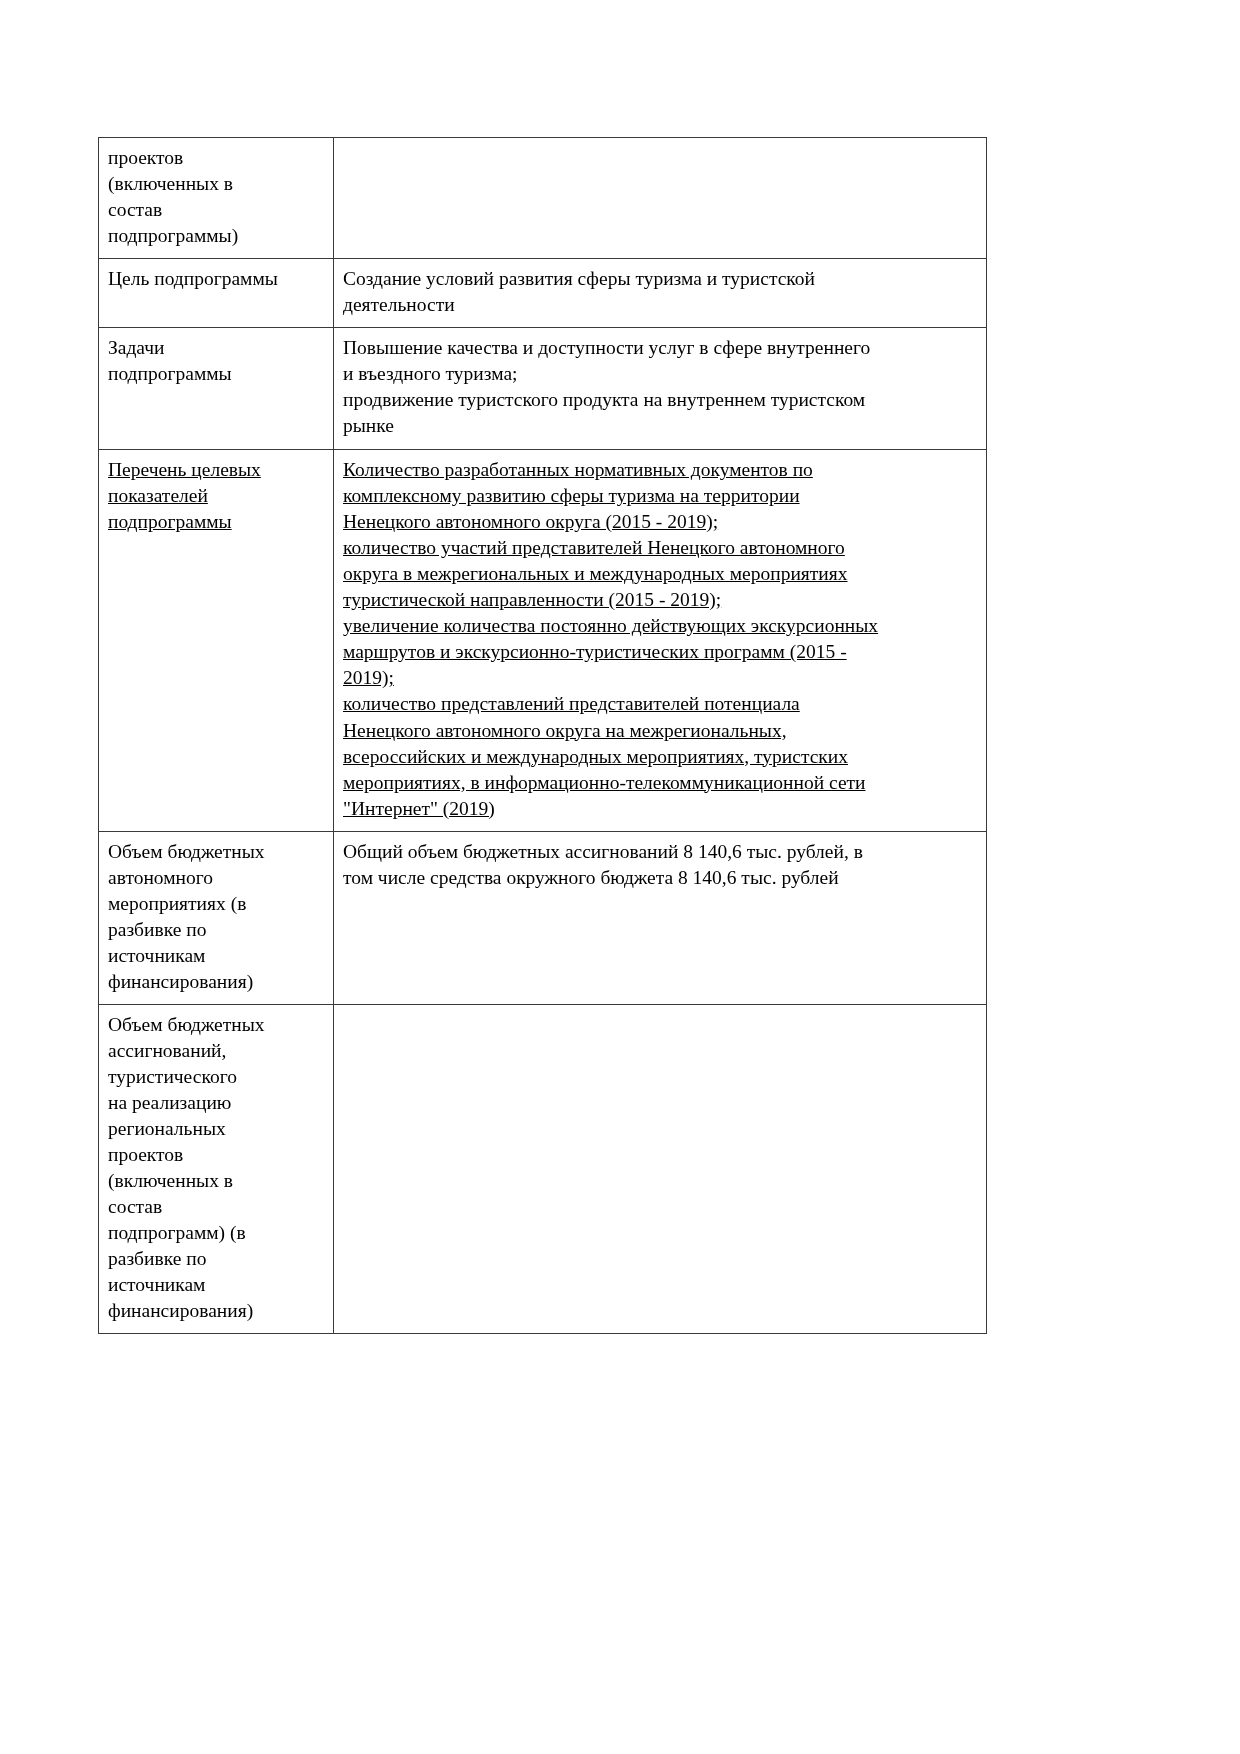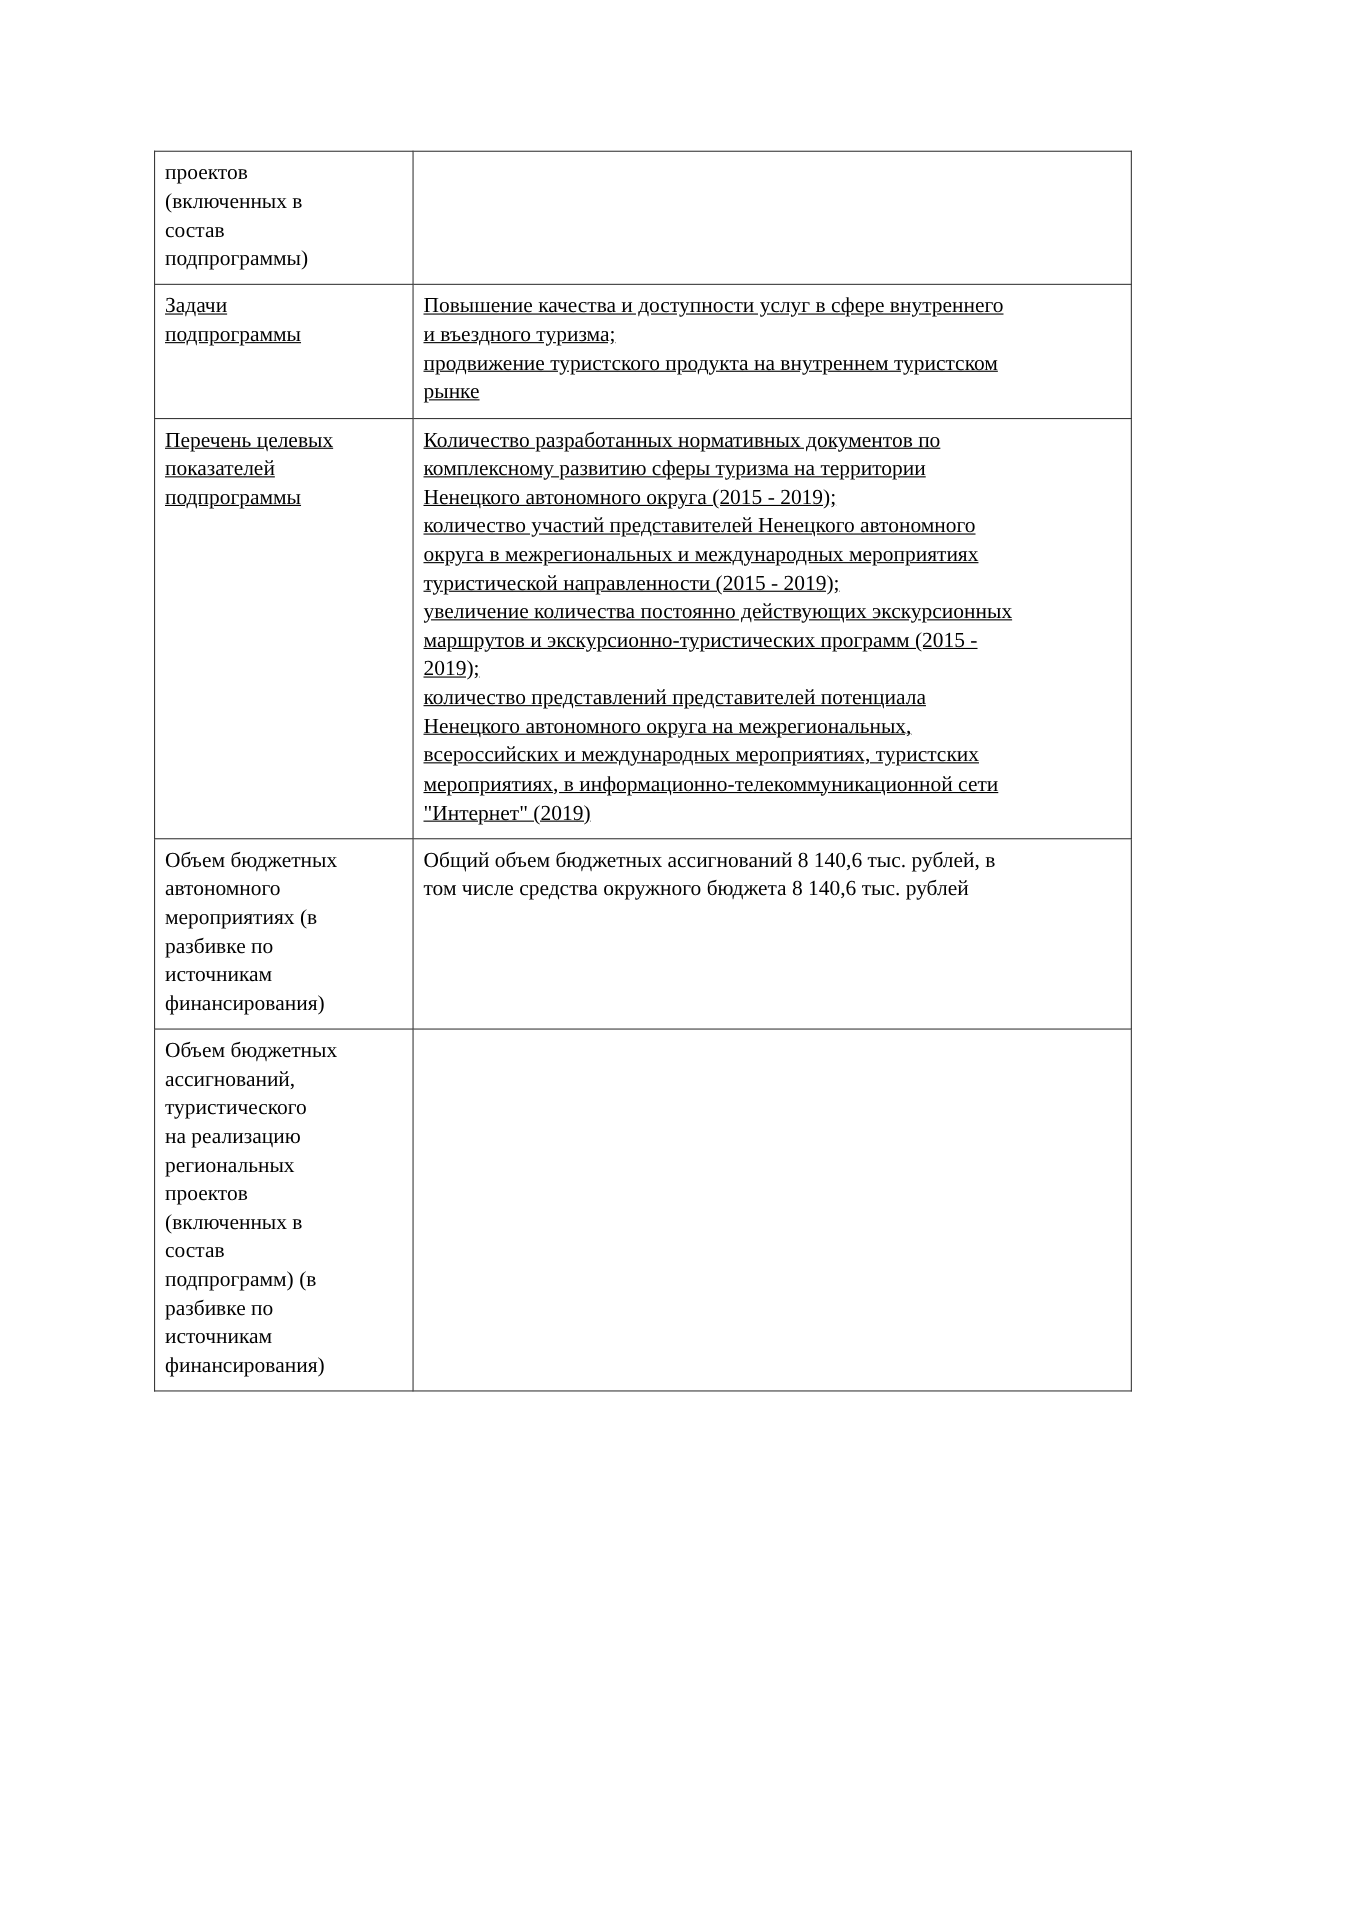"проектов" table.doc-table { margin-left: 42px -> none }
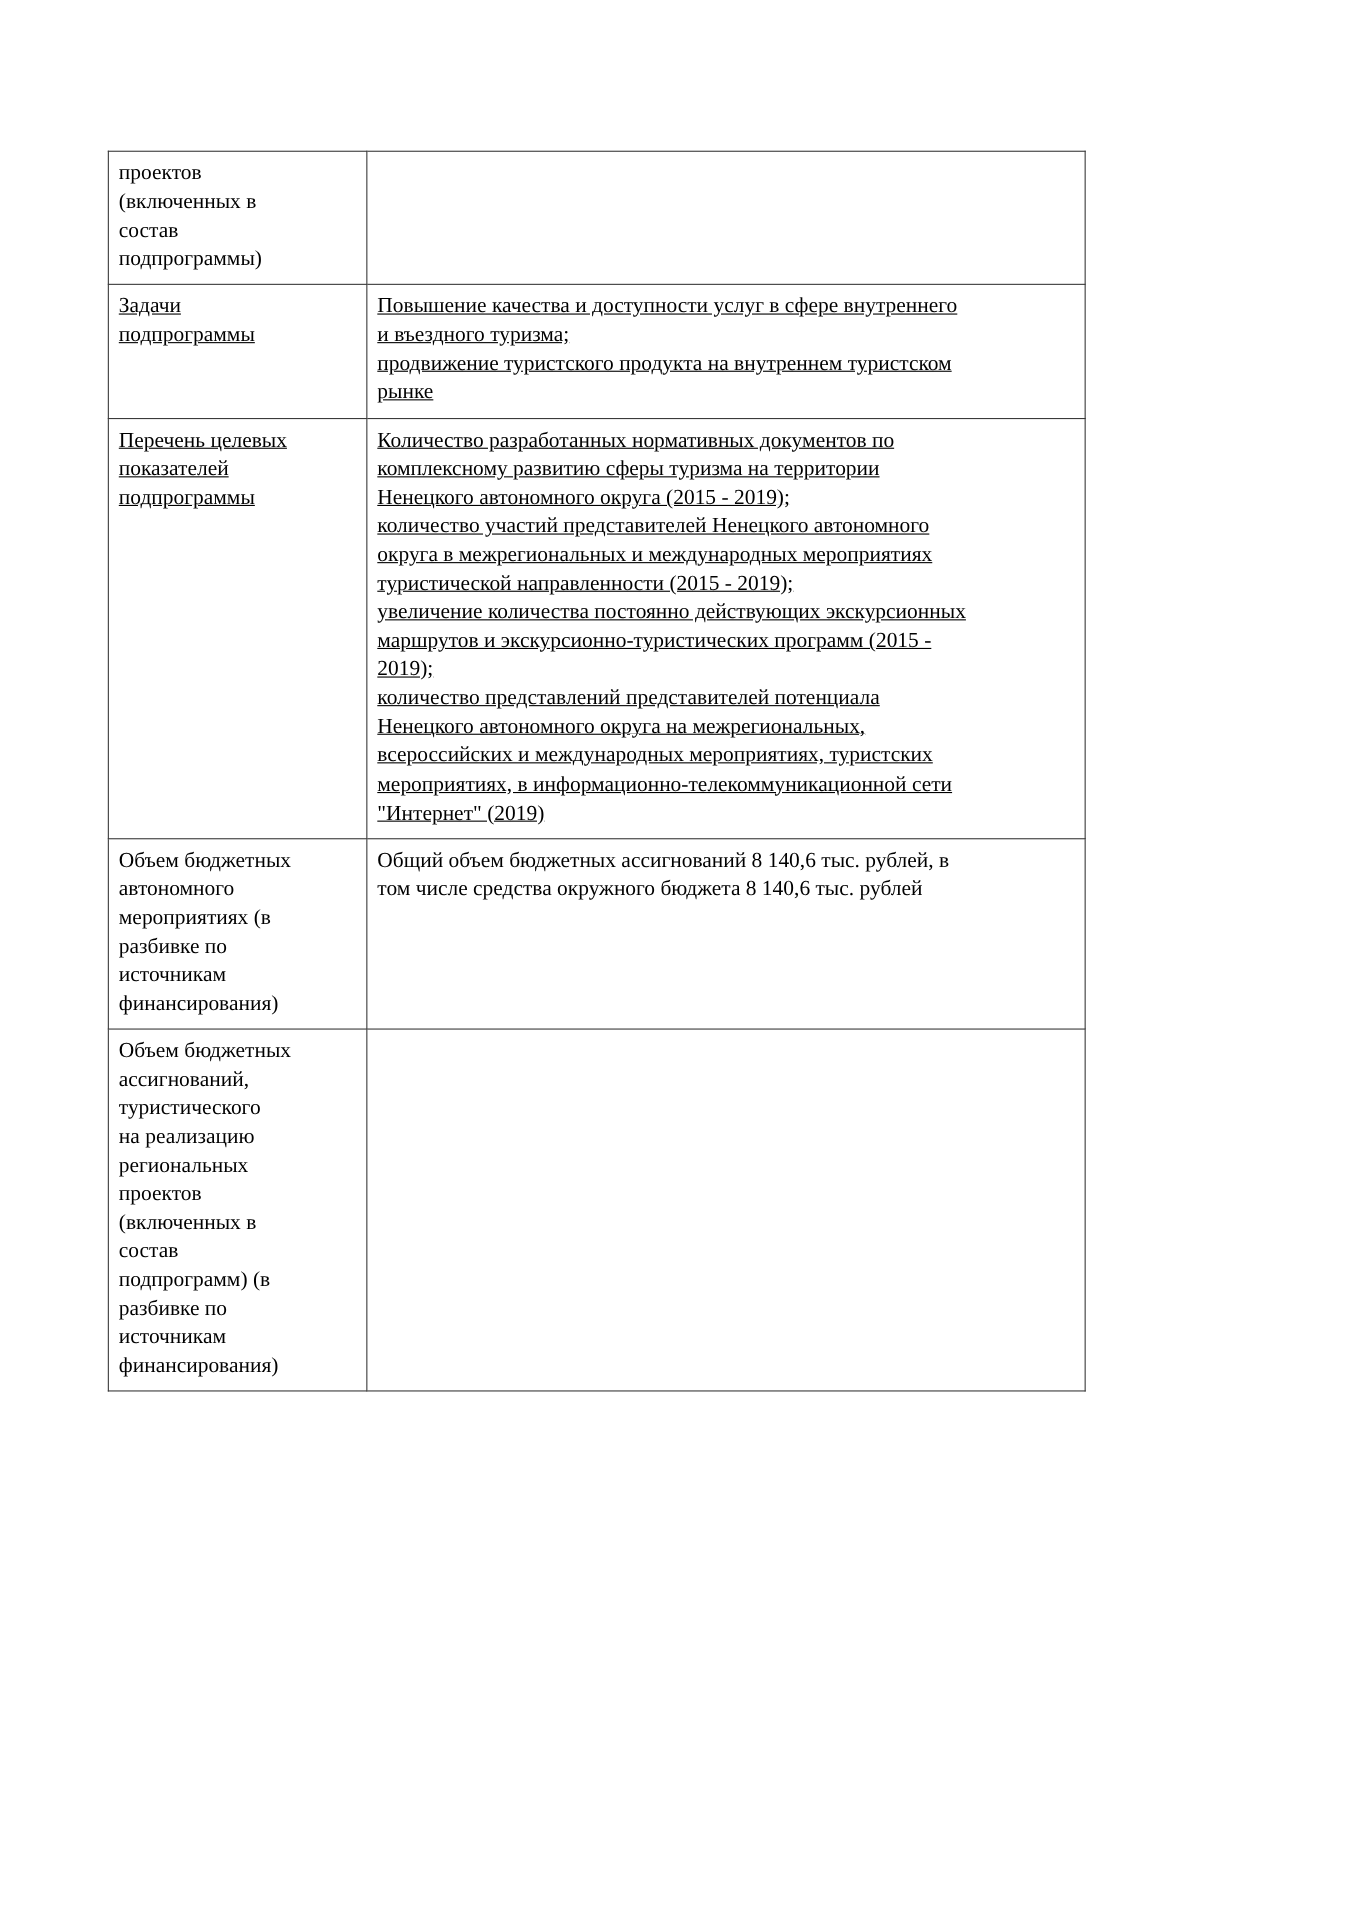"Цель подпрограммы" tr.row-goal { html: none -> <tr> <td> <span>Цель подпрограммы</span> </td> <td> <span>Создание условий развития сферы туризма и туристской</span> <span>деятельности</span> </td> </tr> }
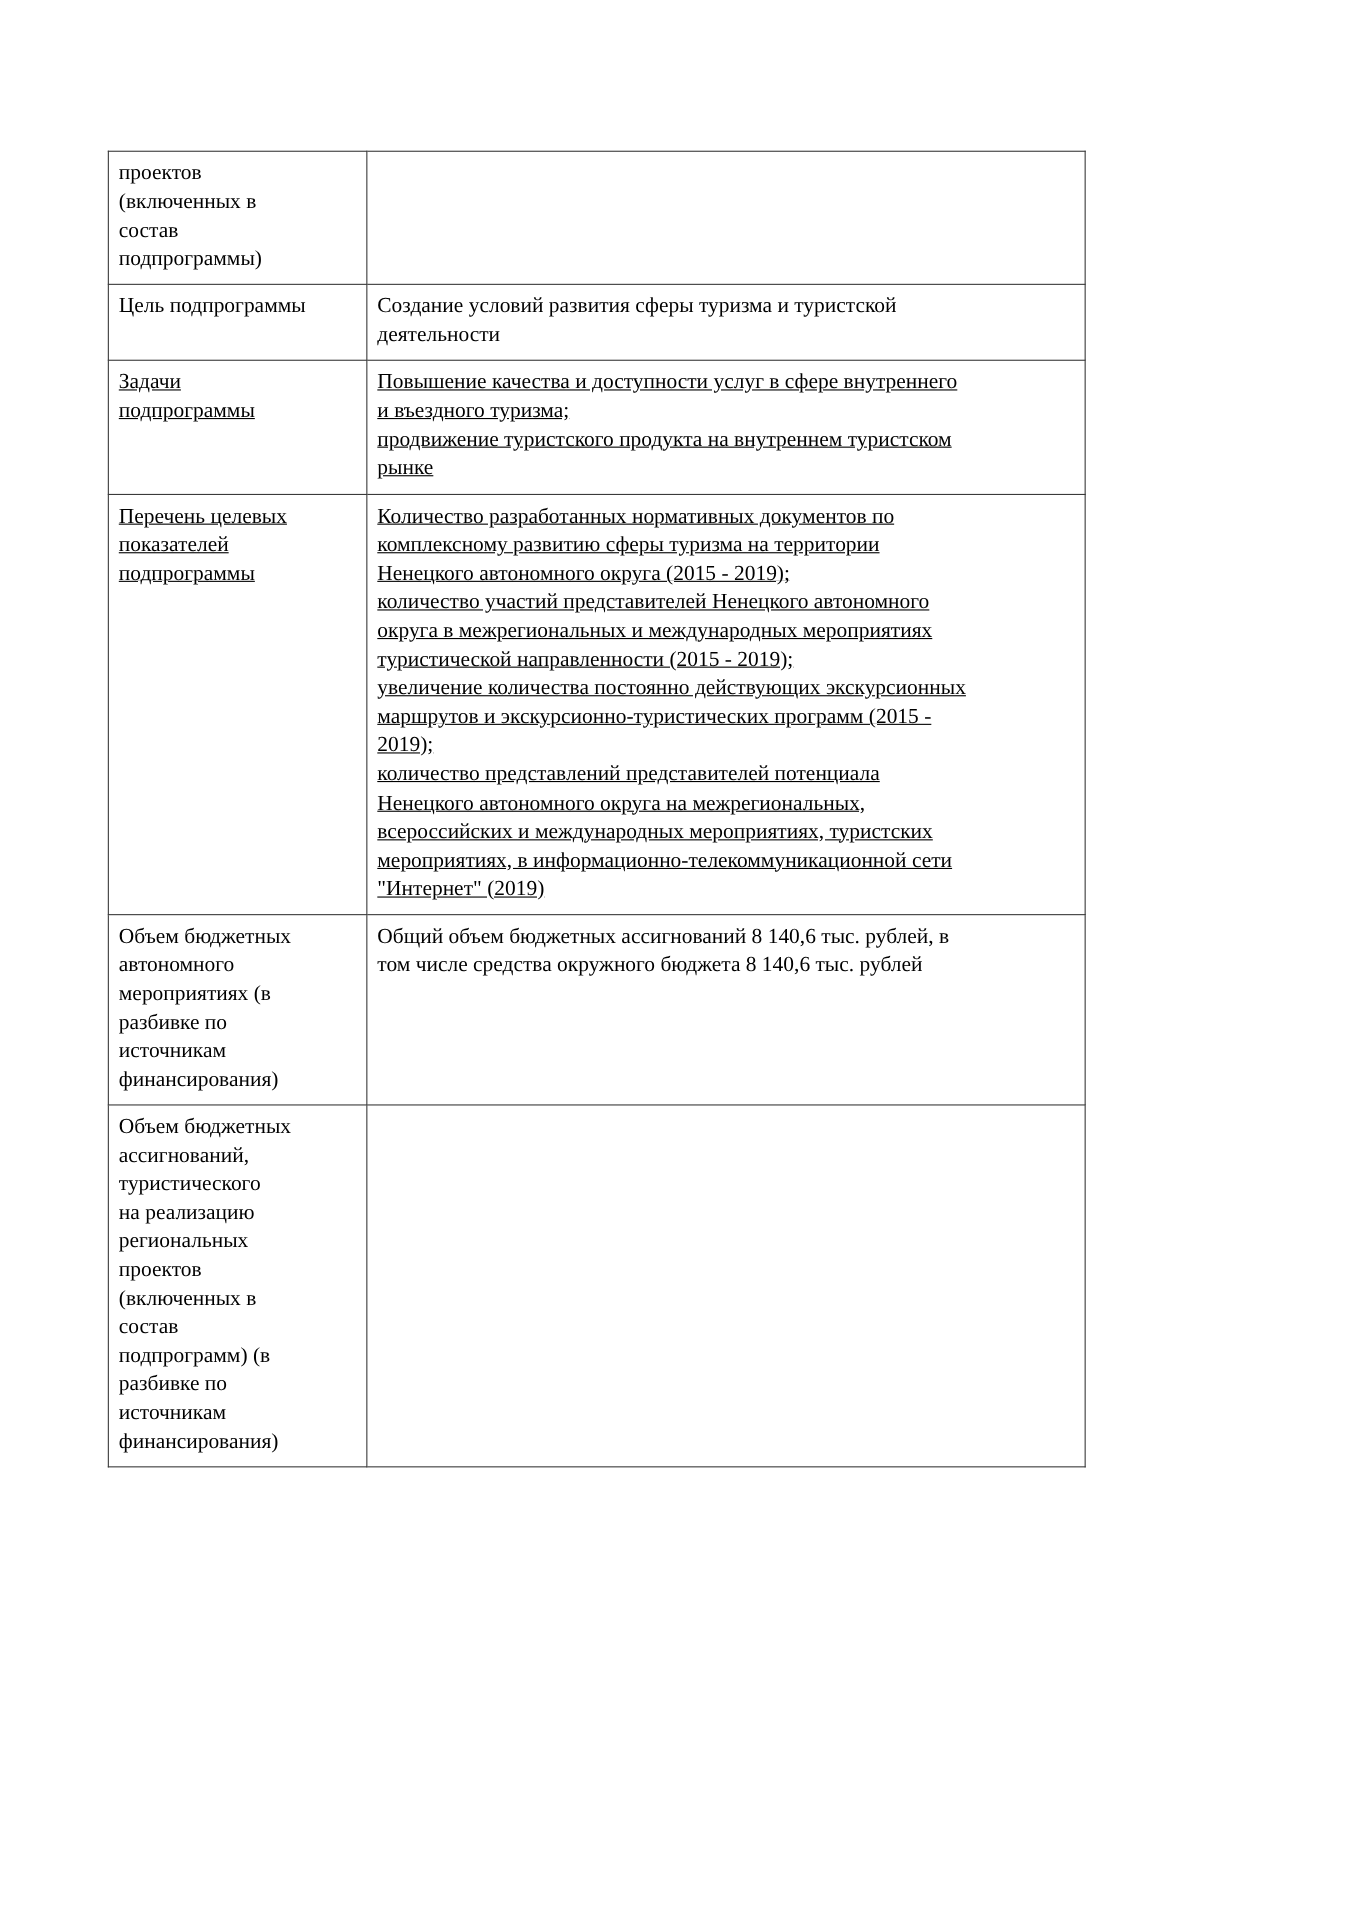"Задачи" tr.row-tasks td { text-decoration: underline -> none }
